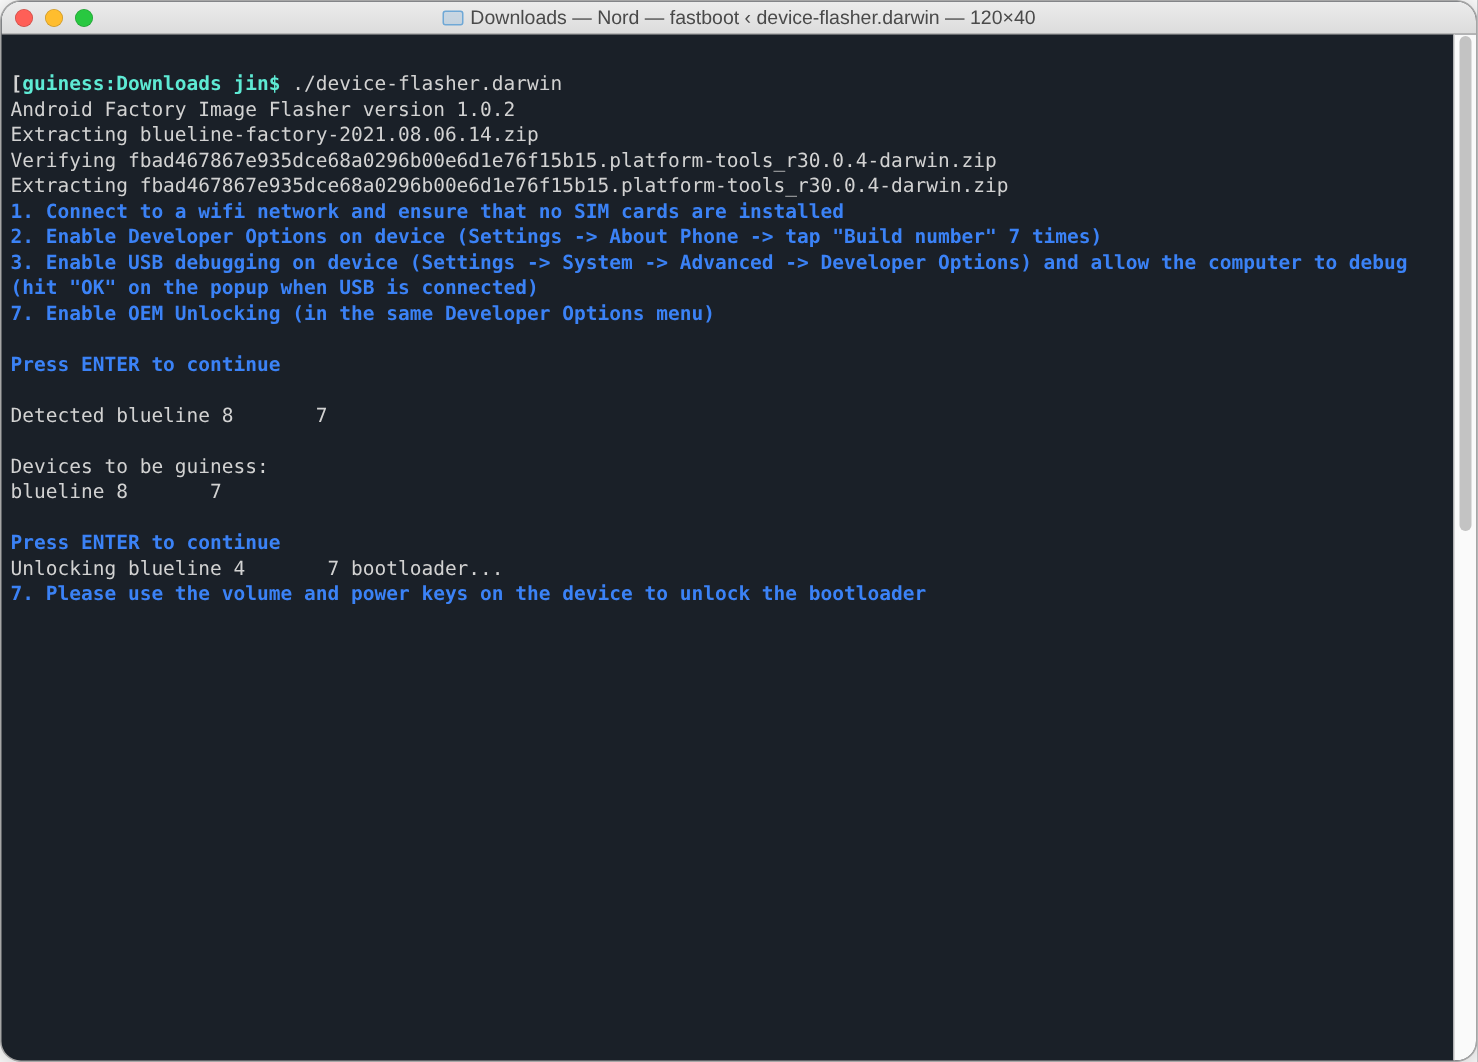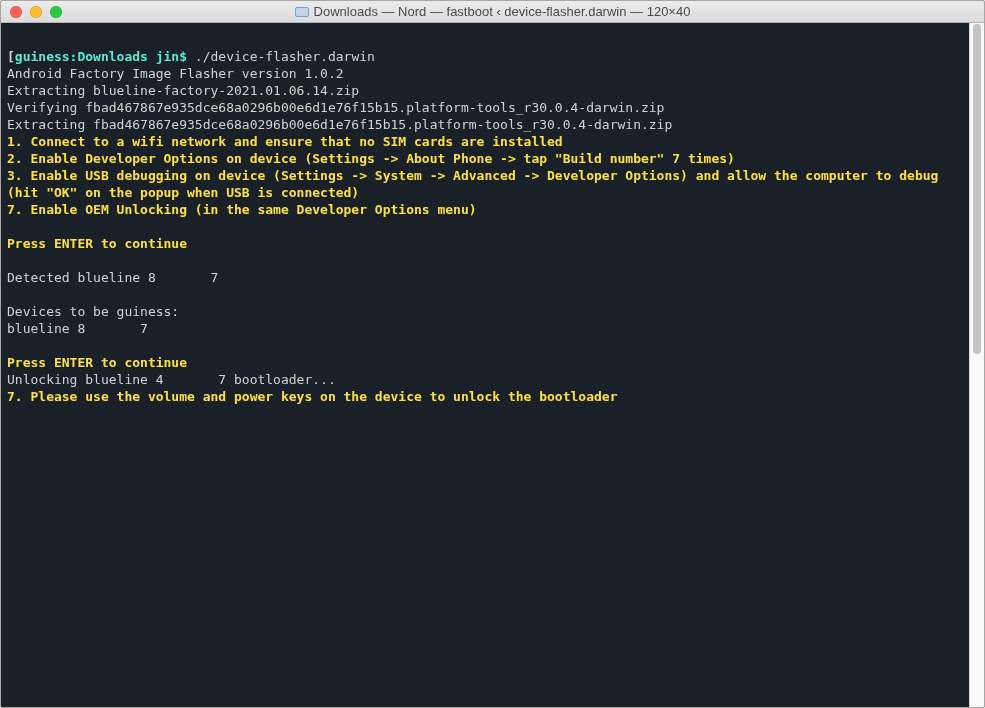"Downloads — Nord — fastboot" .window { border-radius: 2px -> 14px }
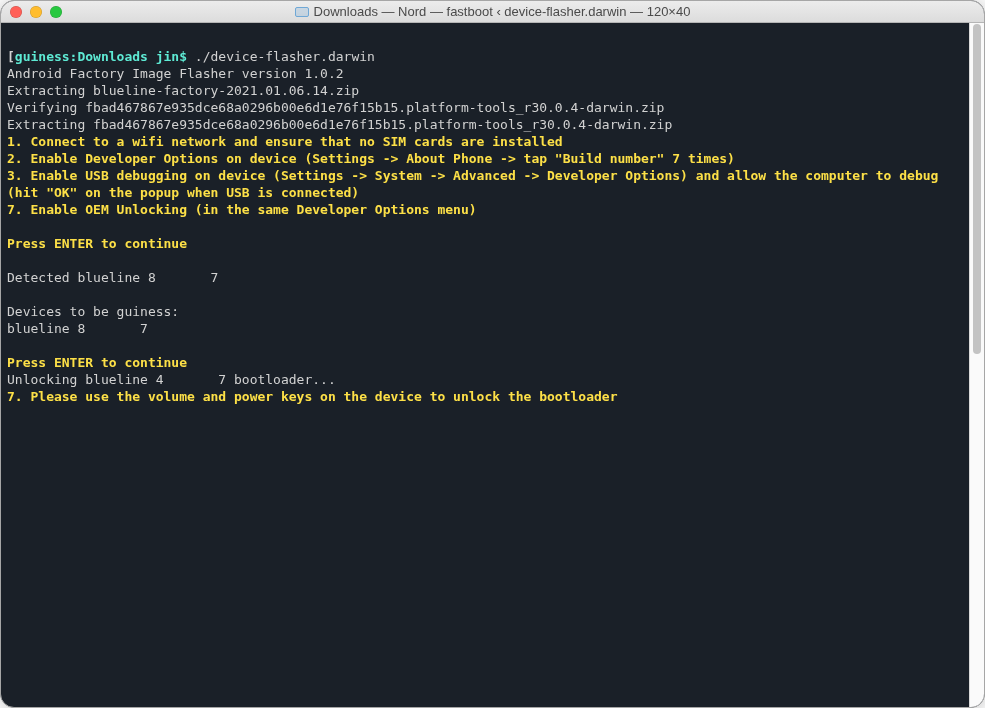"Extracting blueline-factory-2021.01.06.14.zip" span.line { text: blueline-factory-2021.01.06.14.zip -> blueline-factory-2021.08.06.14.zip }
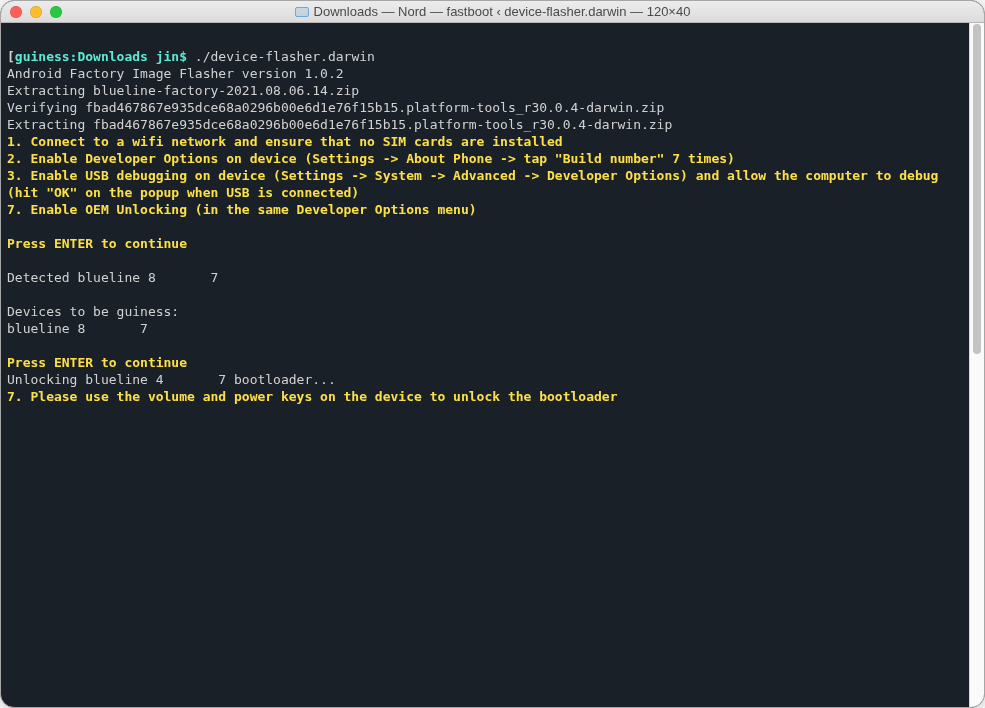"1. Connect to a wifi" .yellow { color: #fde047 -> #3b82f6 }
